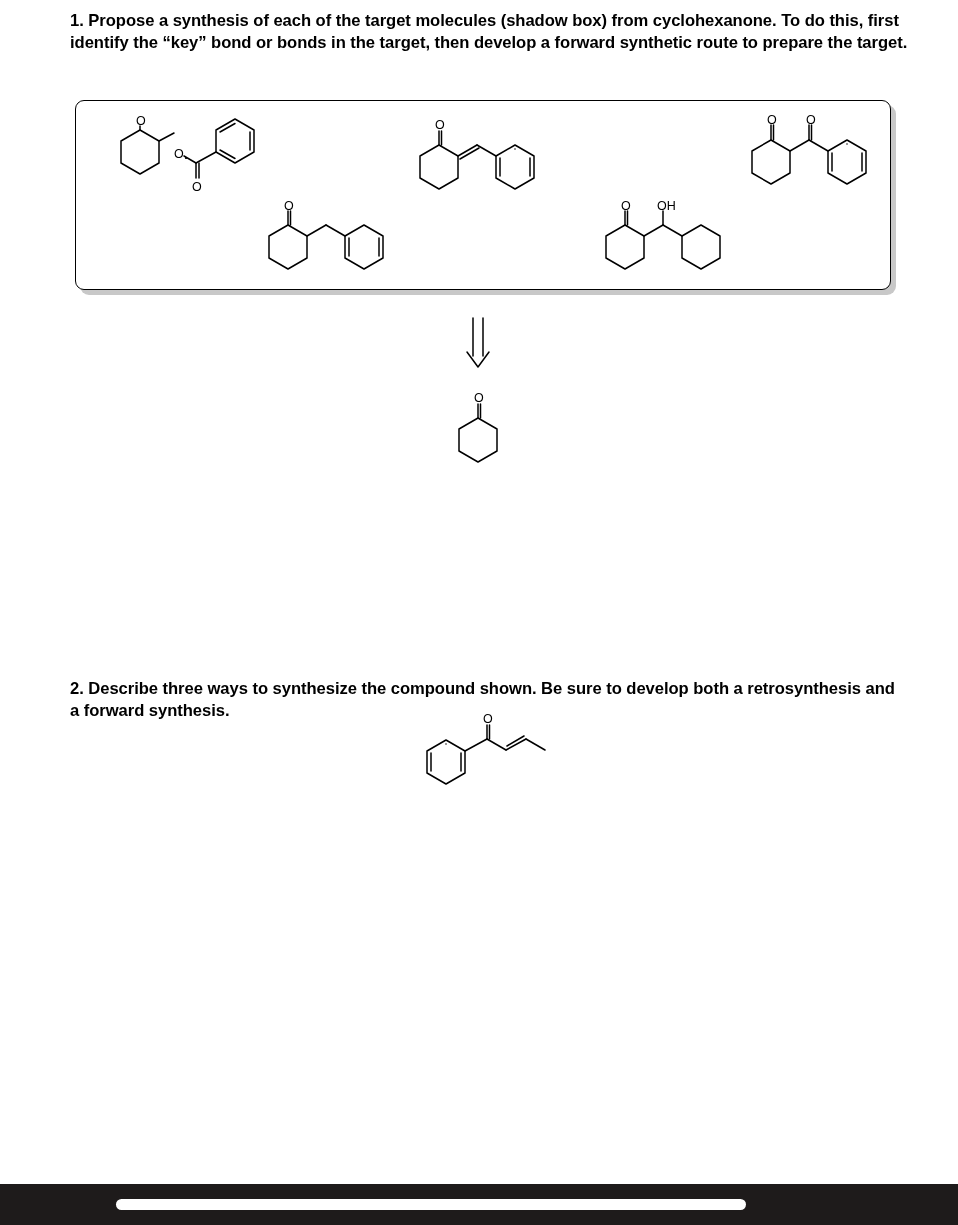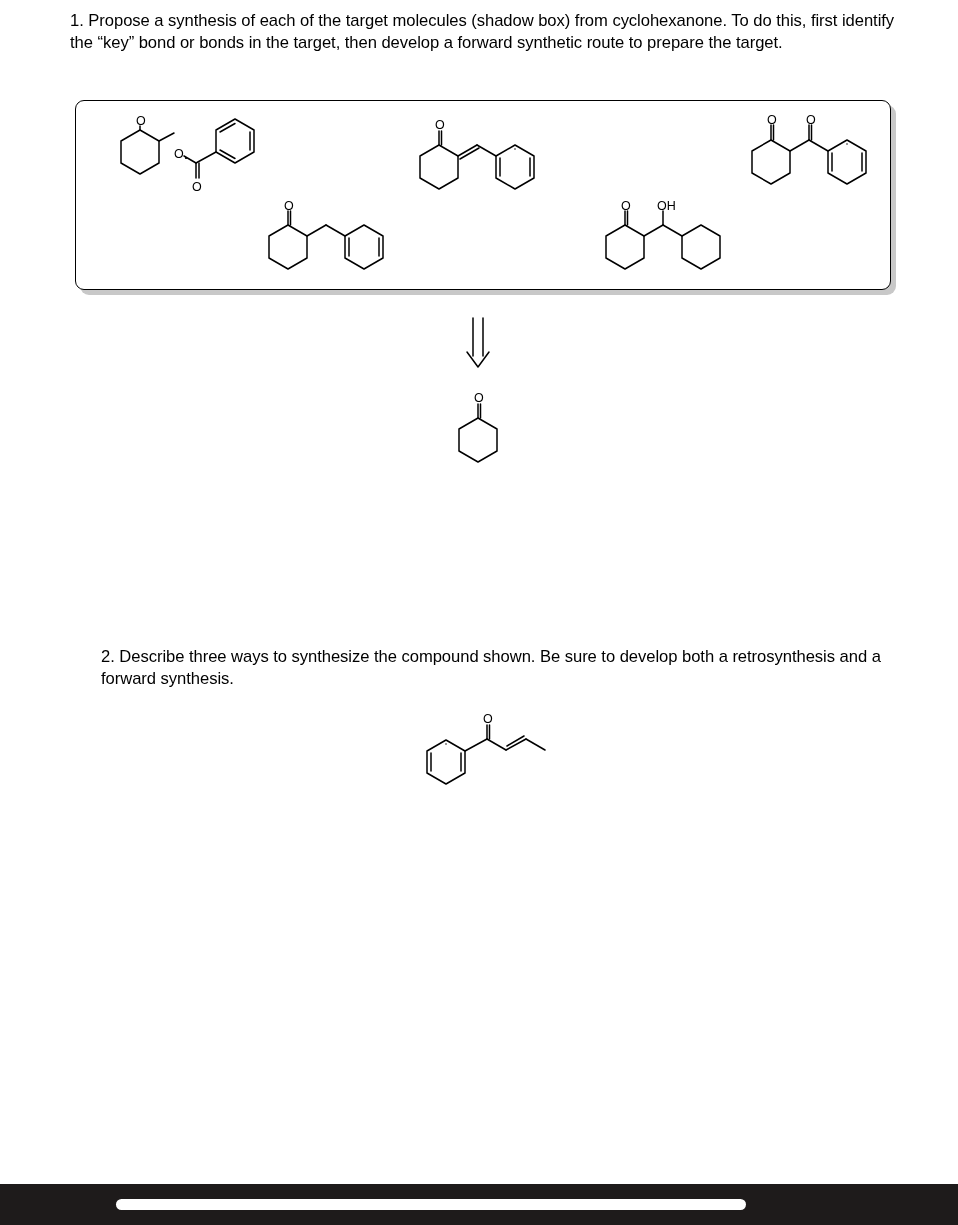"1. Propose a synthesis of" .question-text { font-weight: none -> bold }
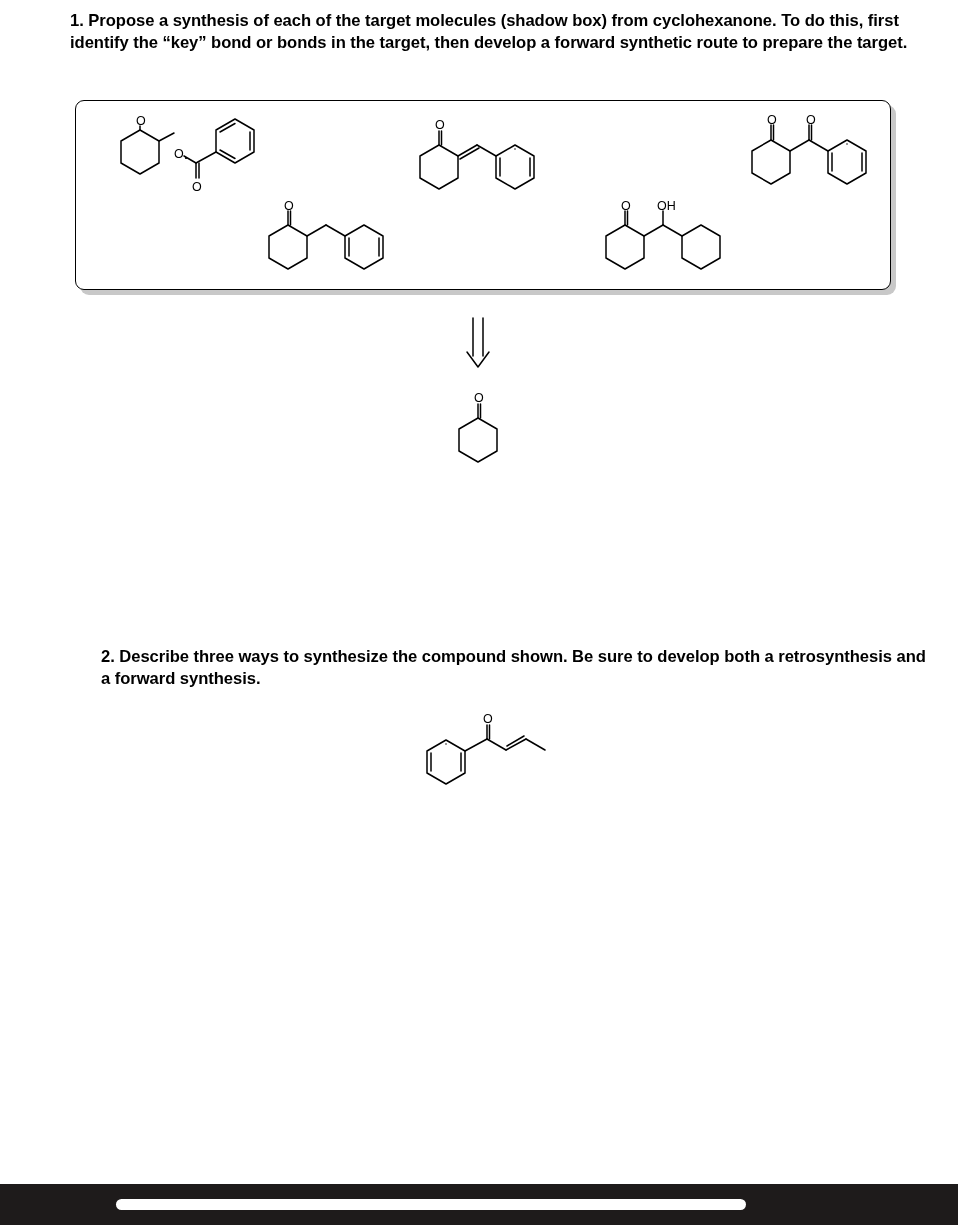"2. Describe three ways to" #q2-text { margin-left: 31px -> none; top: 646px -> 678px }
